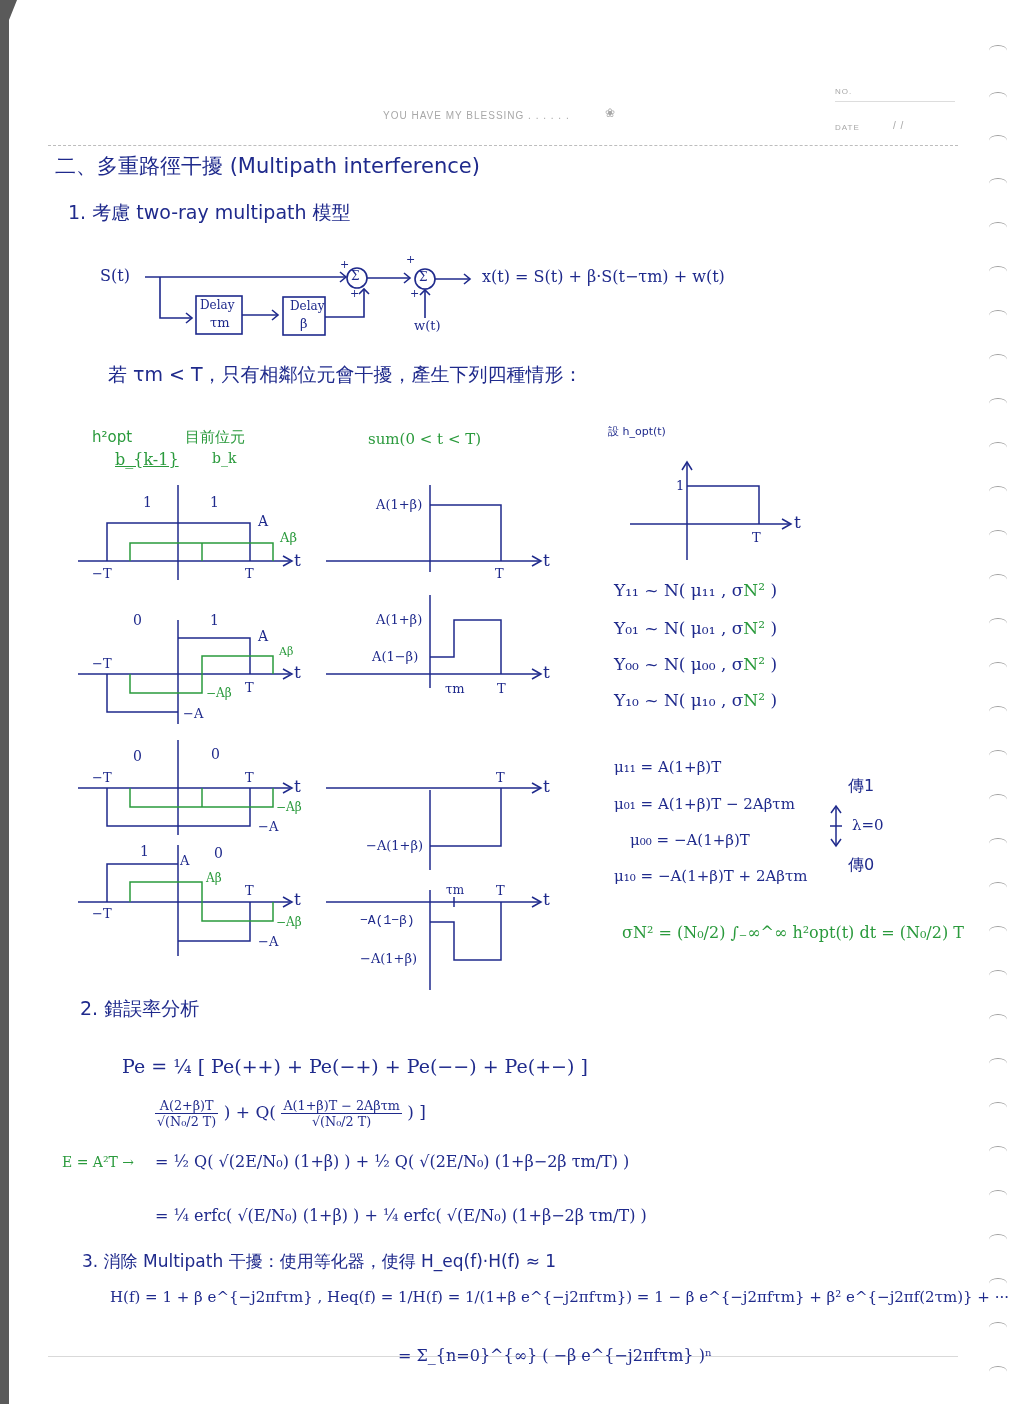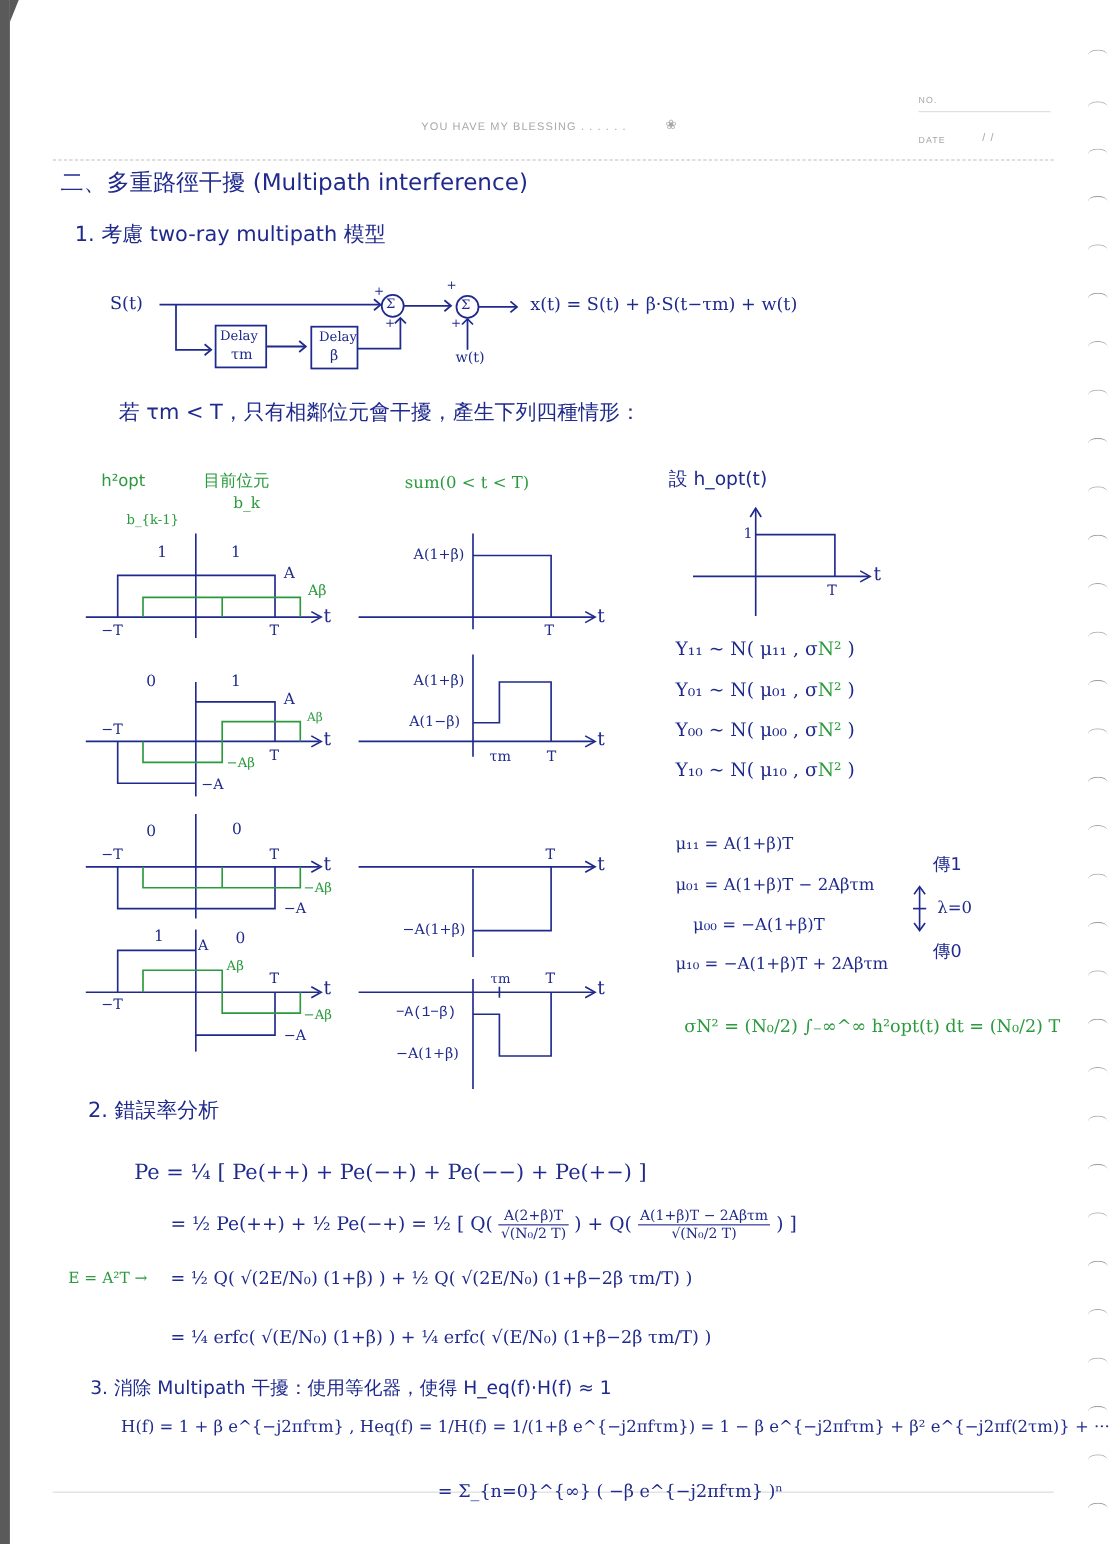"設 h_opt(t)" div.ink { font-size: 17px -> 11px }
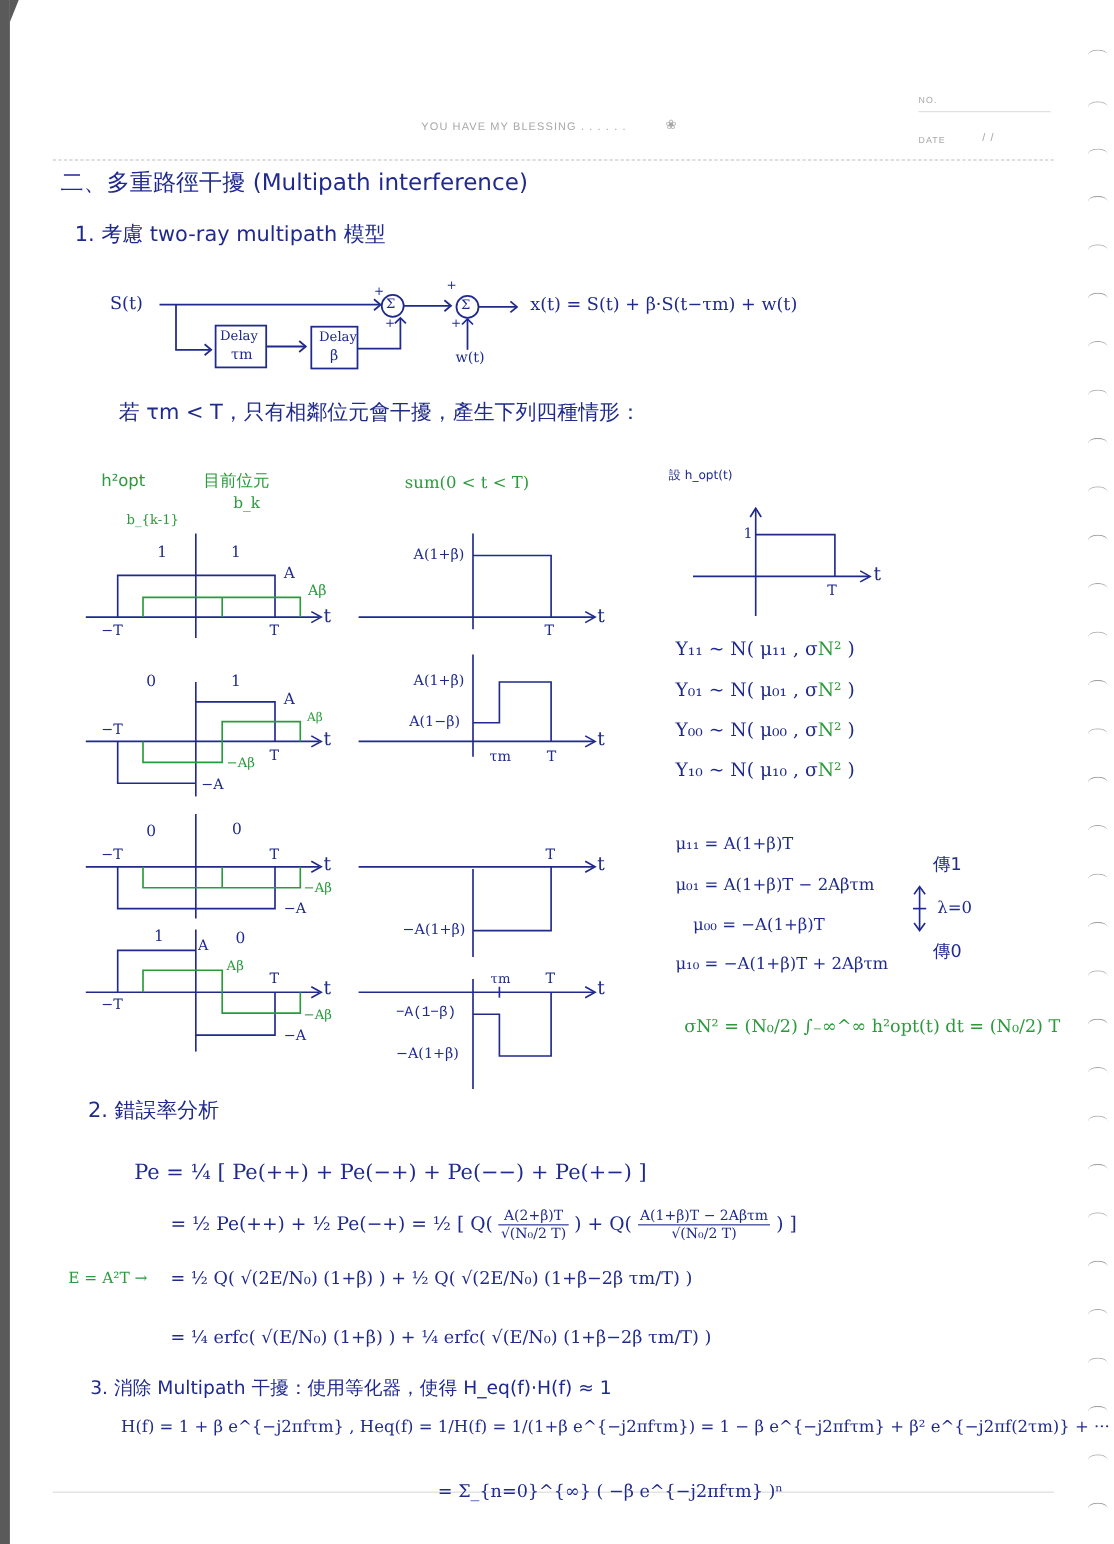"b_{k-1}" div.ink { font-size: 12px -> 16px; text-decoration: none -> underline; top: 465px -> 450px }
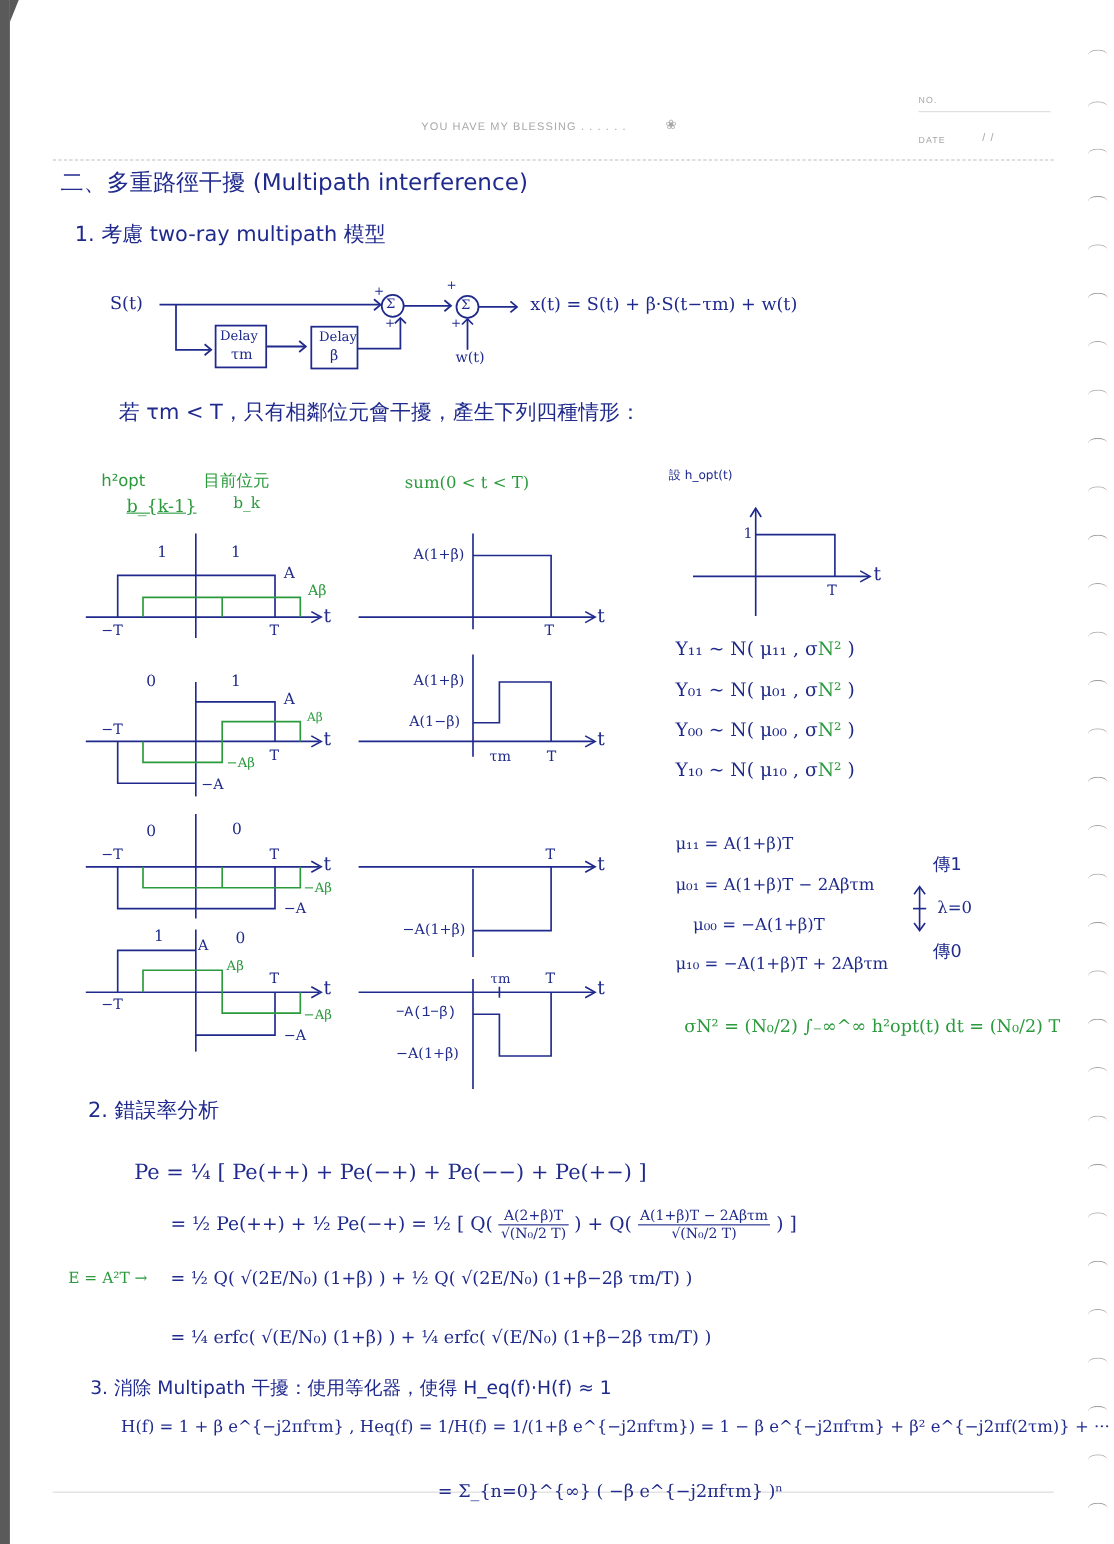"= ½ Pe(++) + ½" span { html: <span>= ½ Pe(++) + ½ Pe(−+) = ½ [ Q(</span> -> none }
